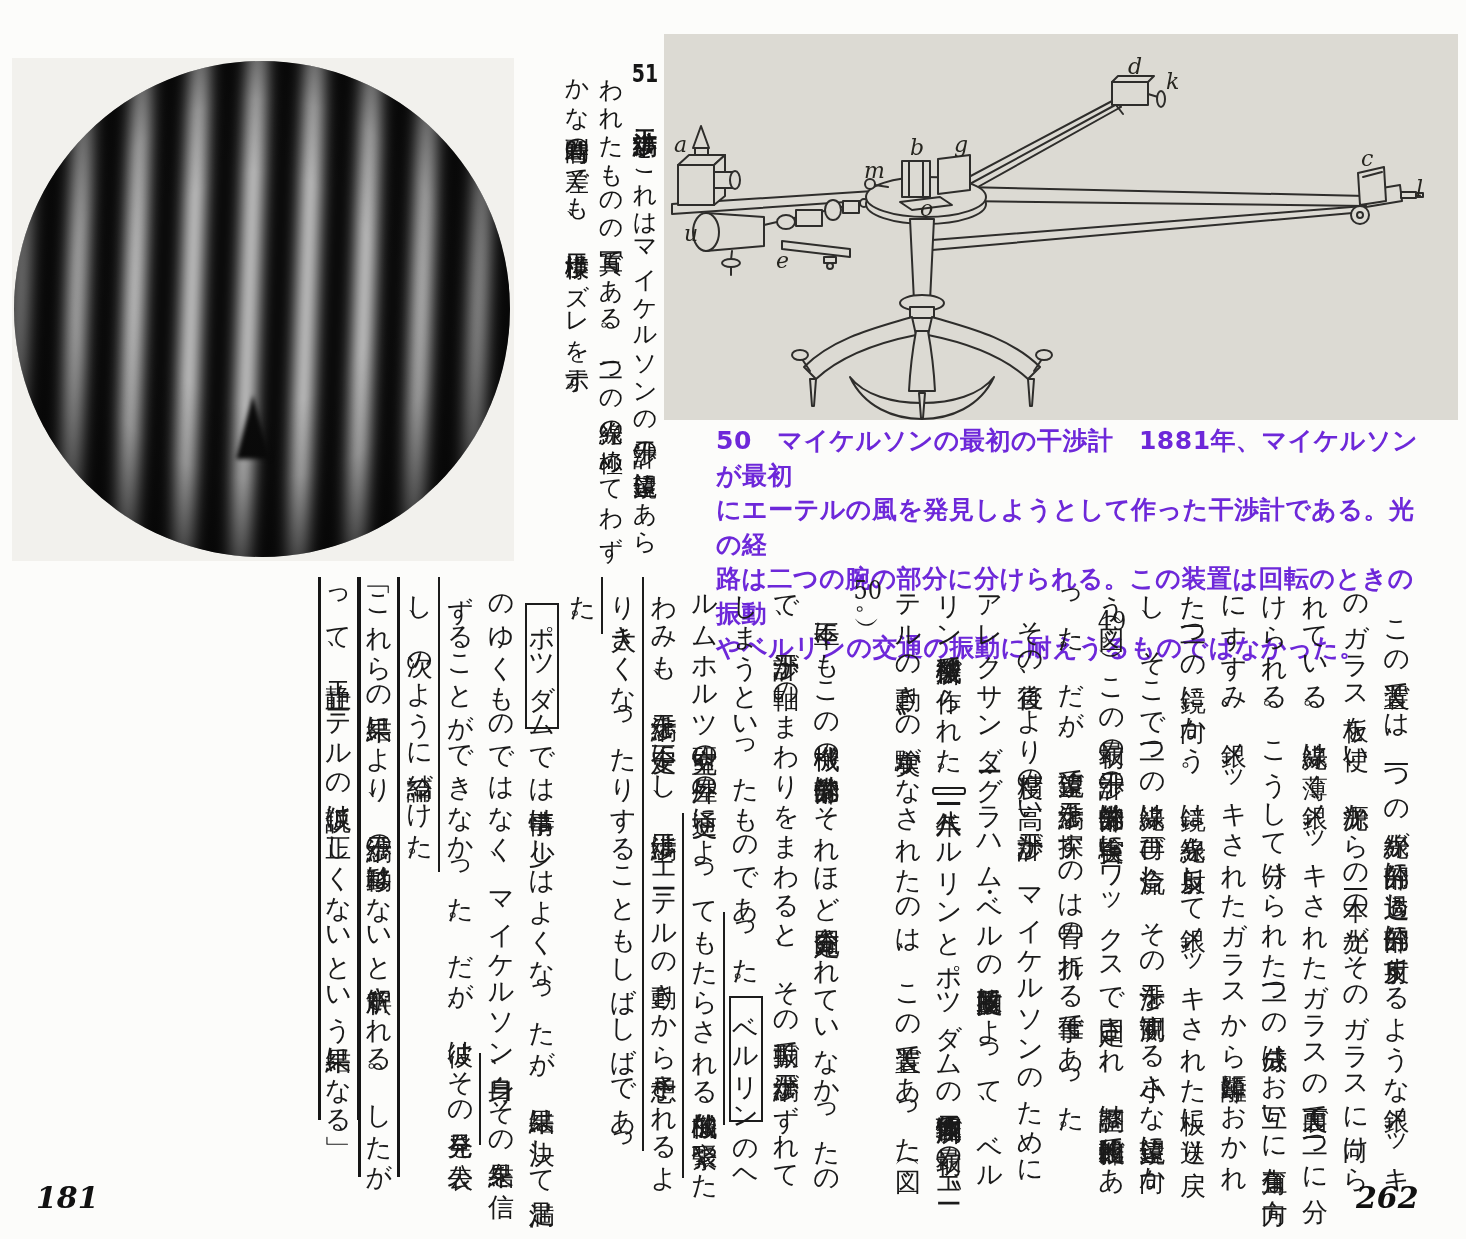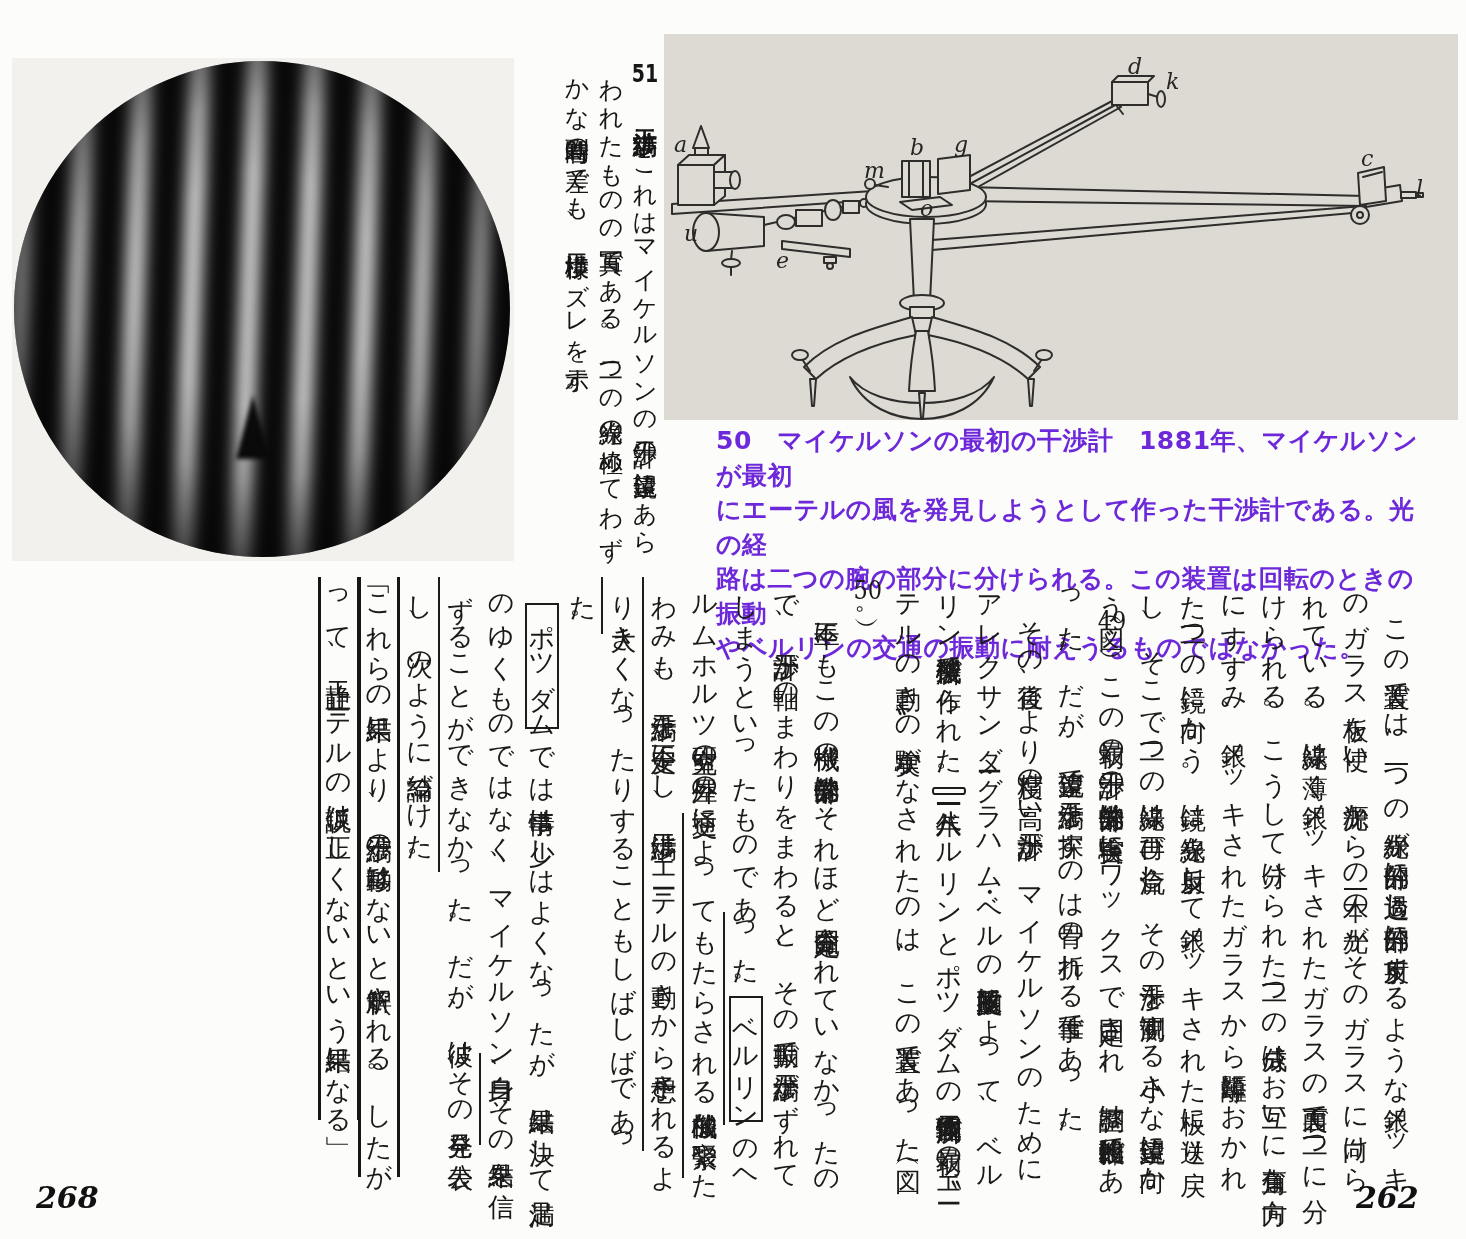"268" div.page-number { text: 268 -> 181 }
